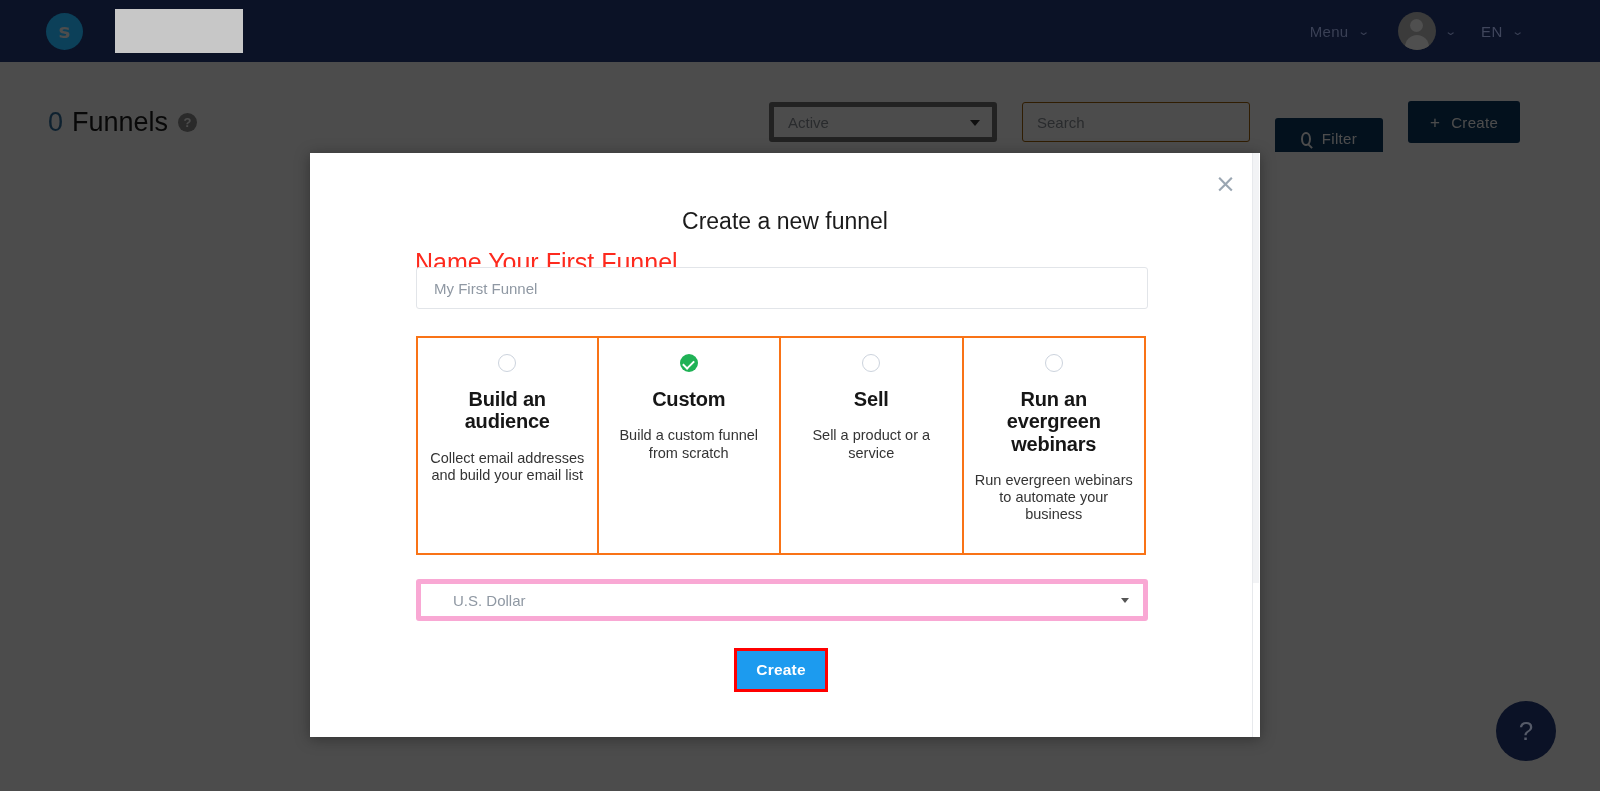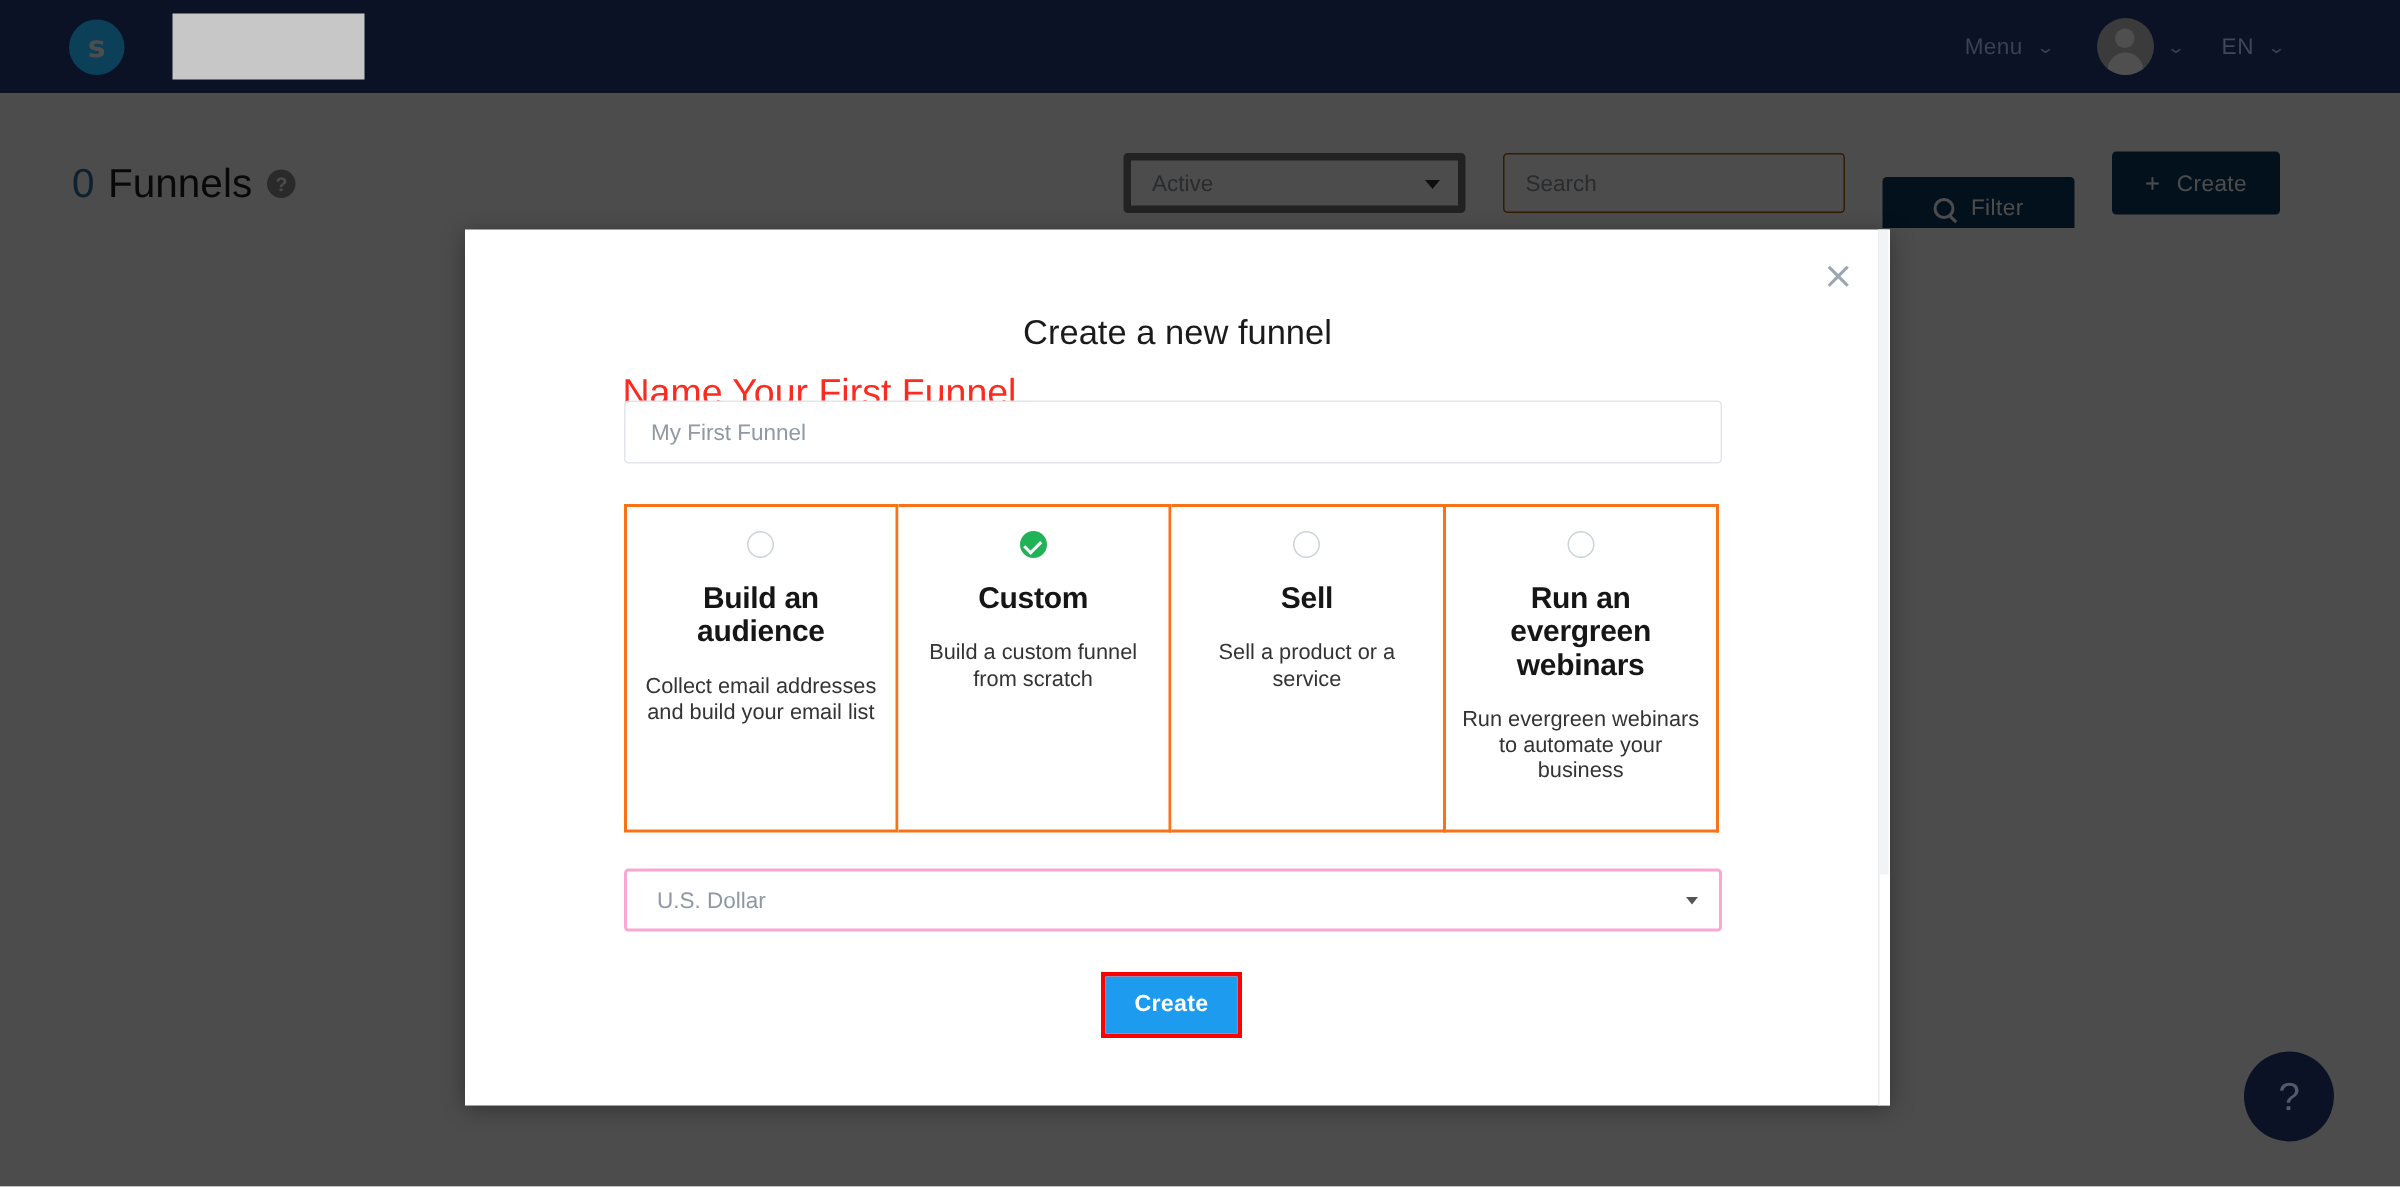"Filter" .btn-filter { width: 128px -> 108px }
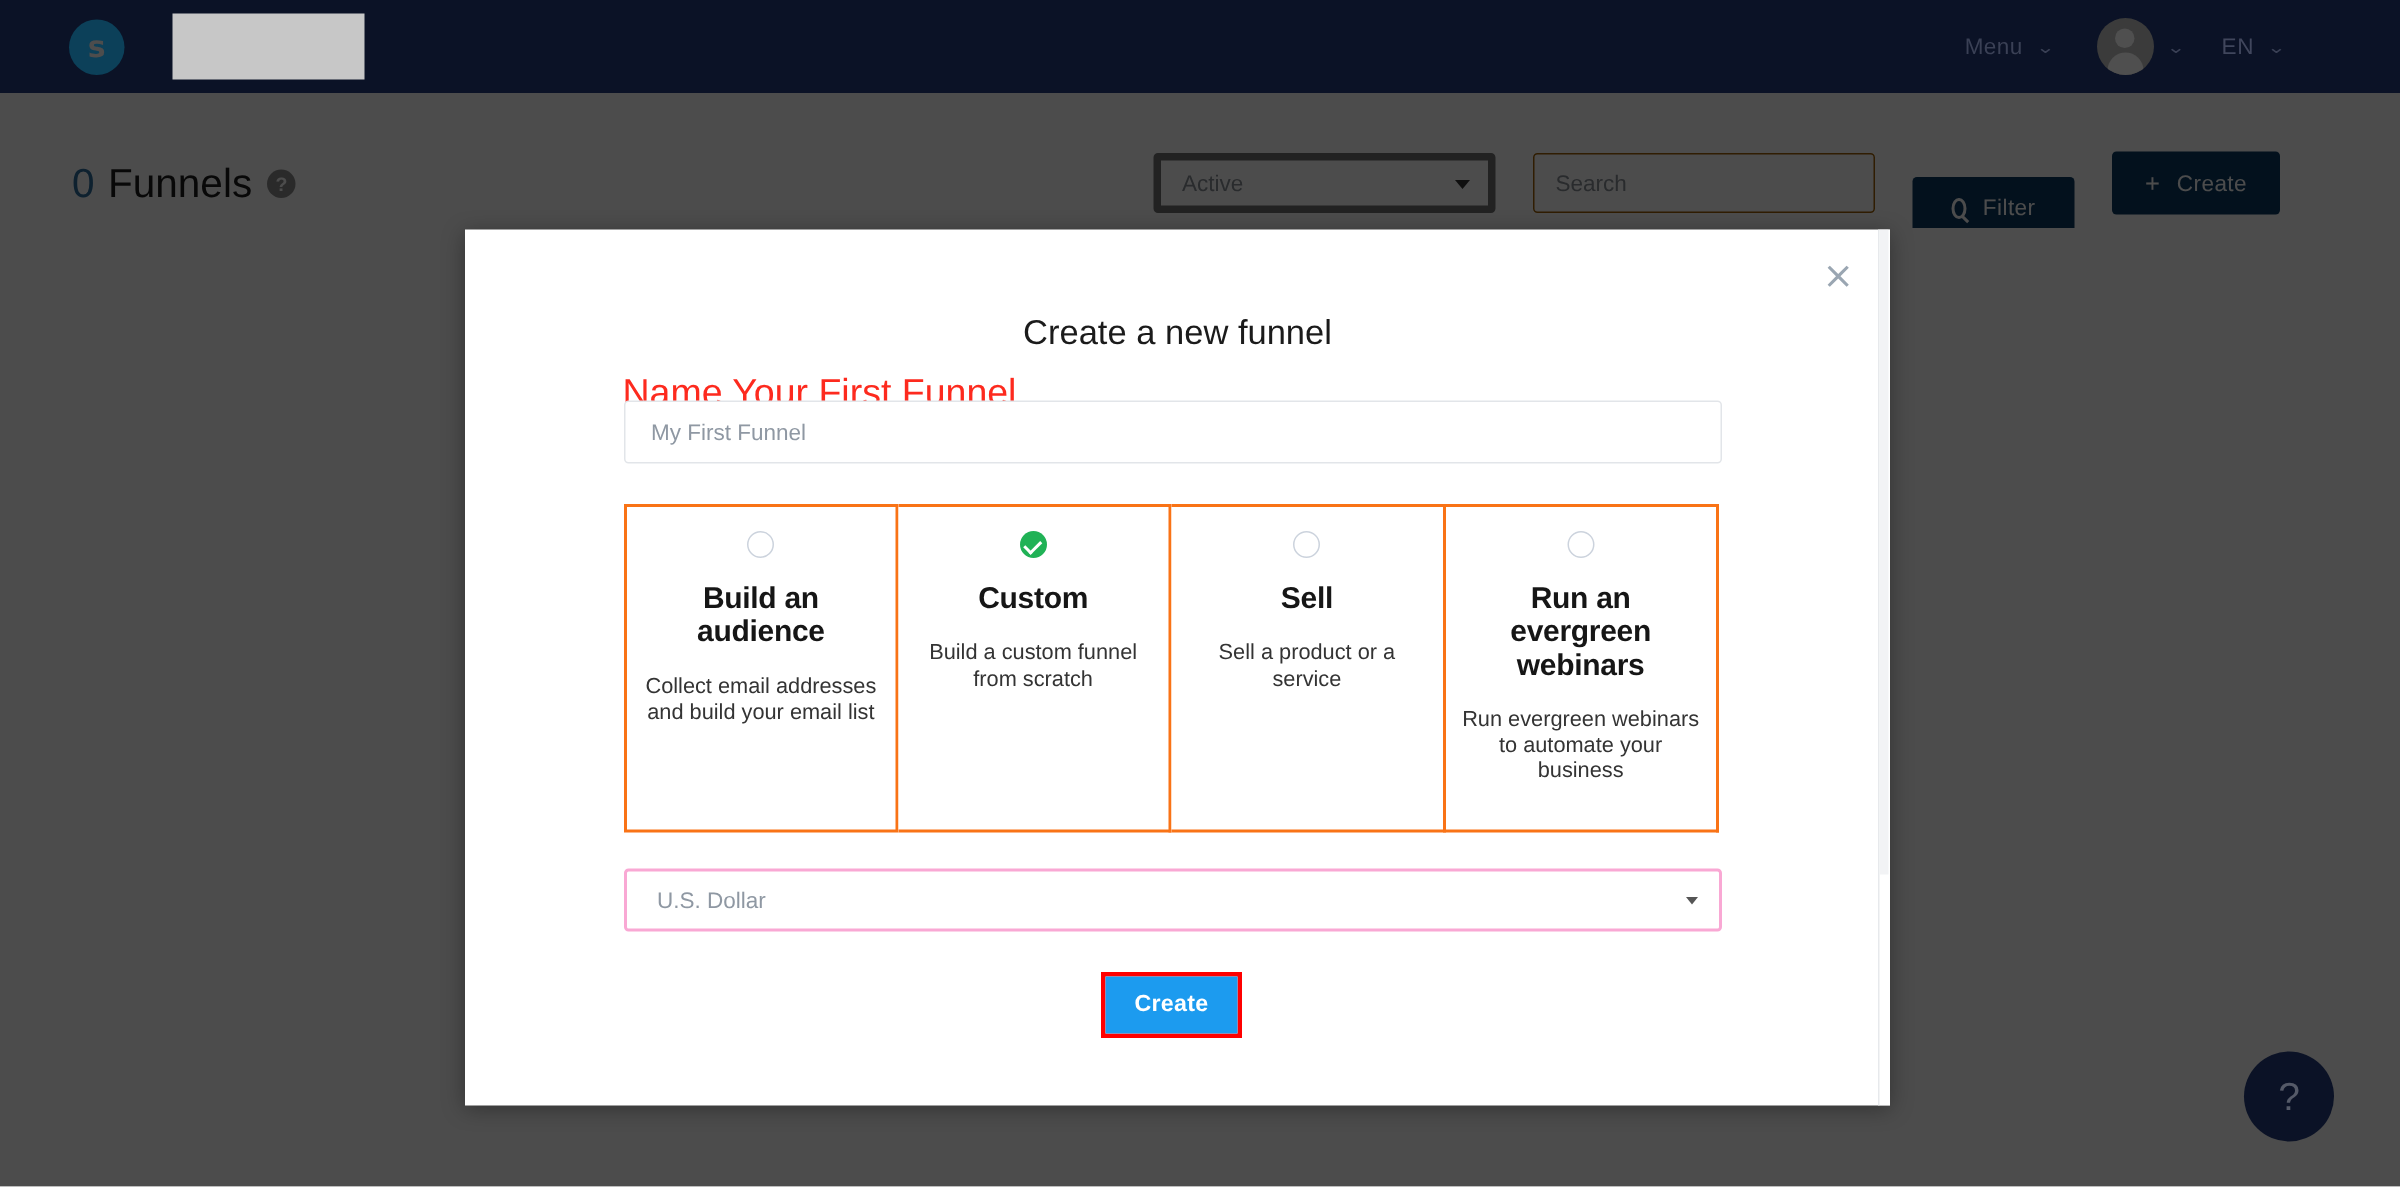"U.S. Dollar" .currency-select { border: 2px solid #f9a8d4 -> 5px solid #f9a8d4; padding: 0 20px -> 0 32px }
